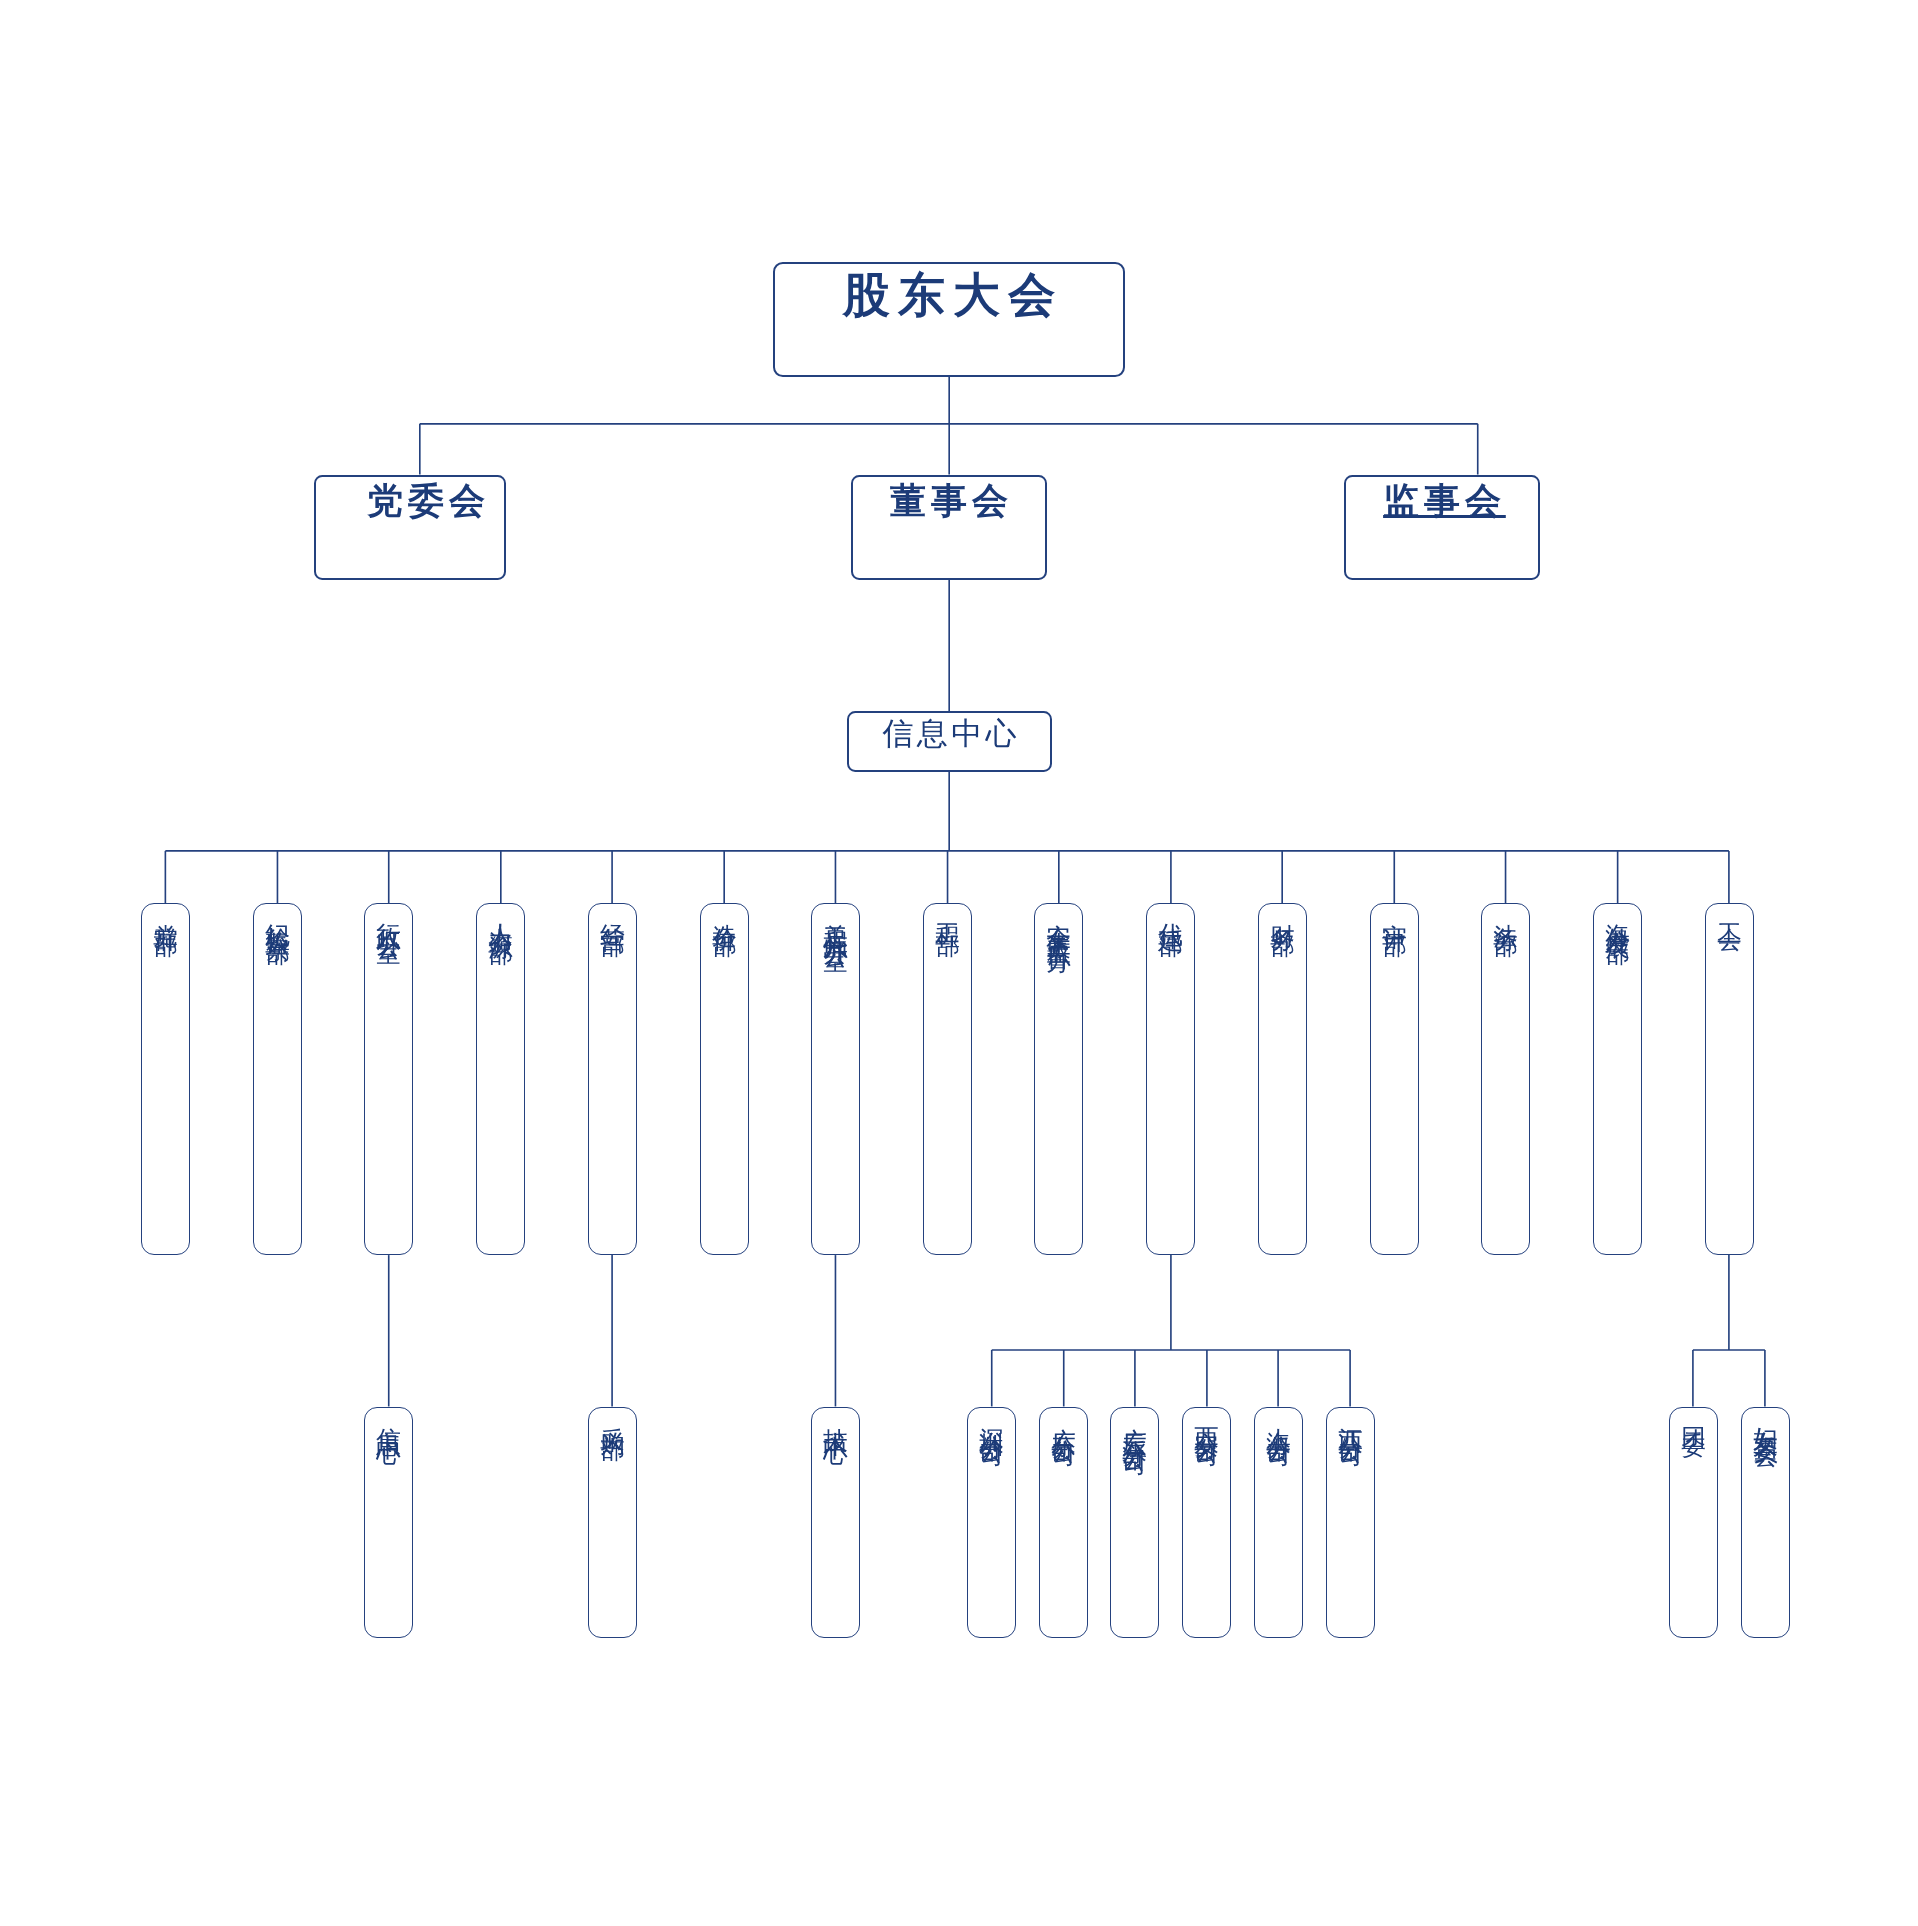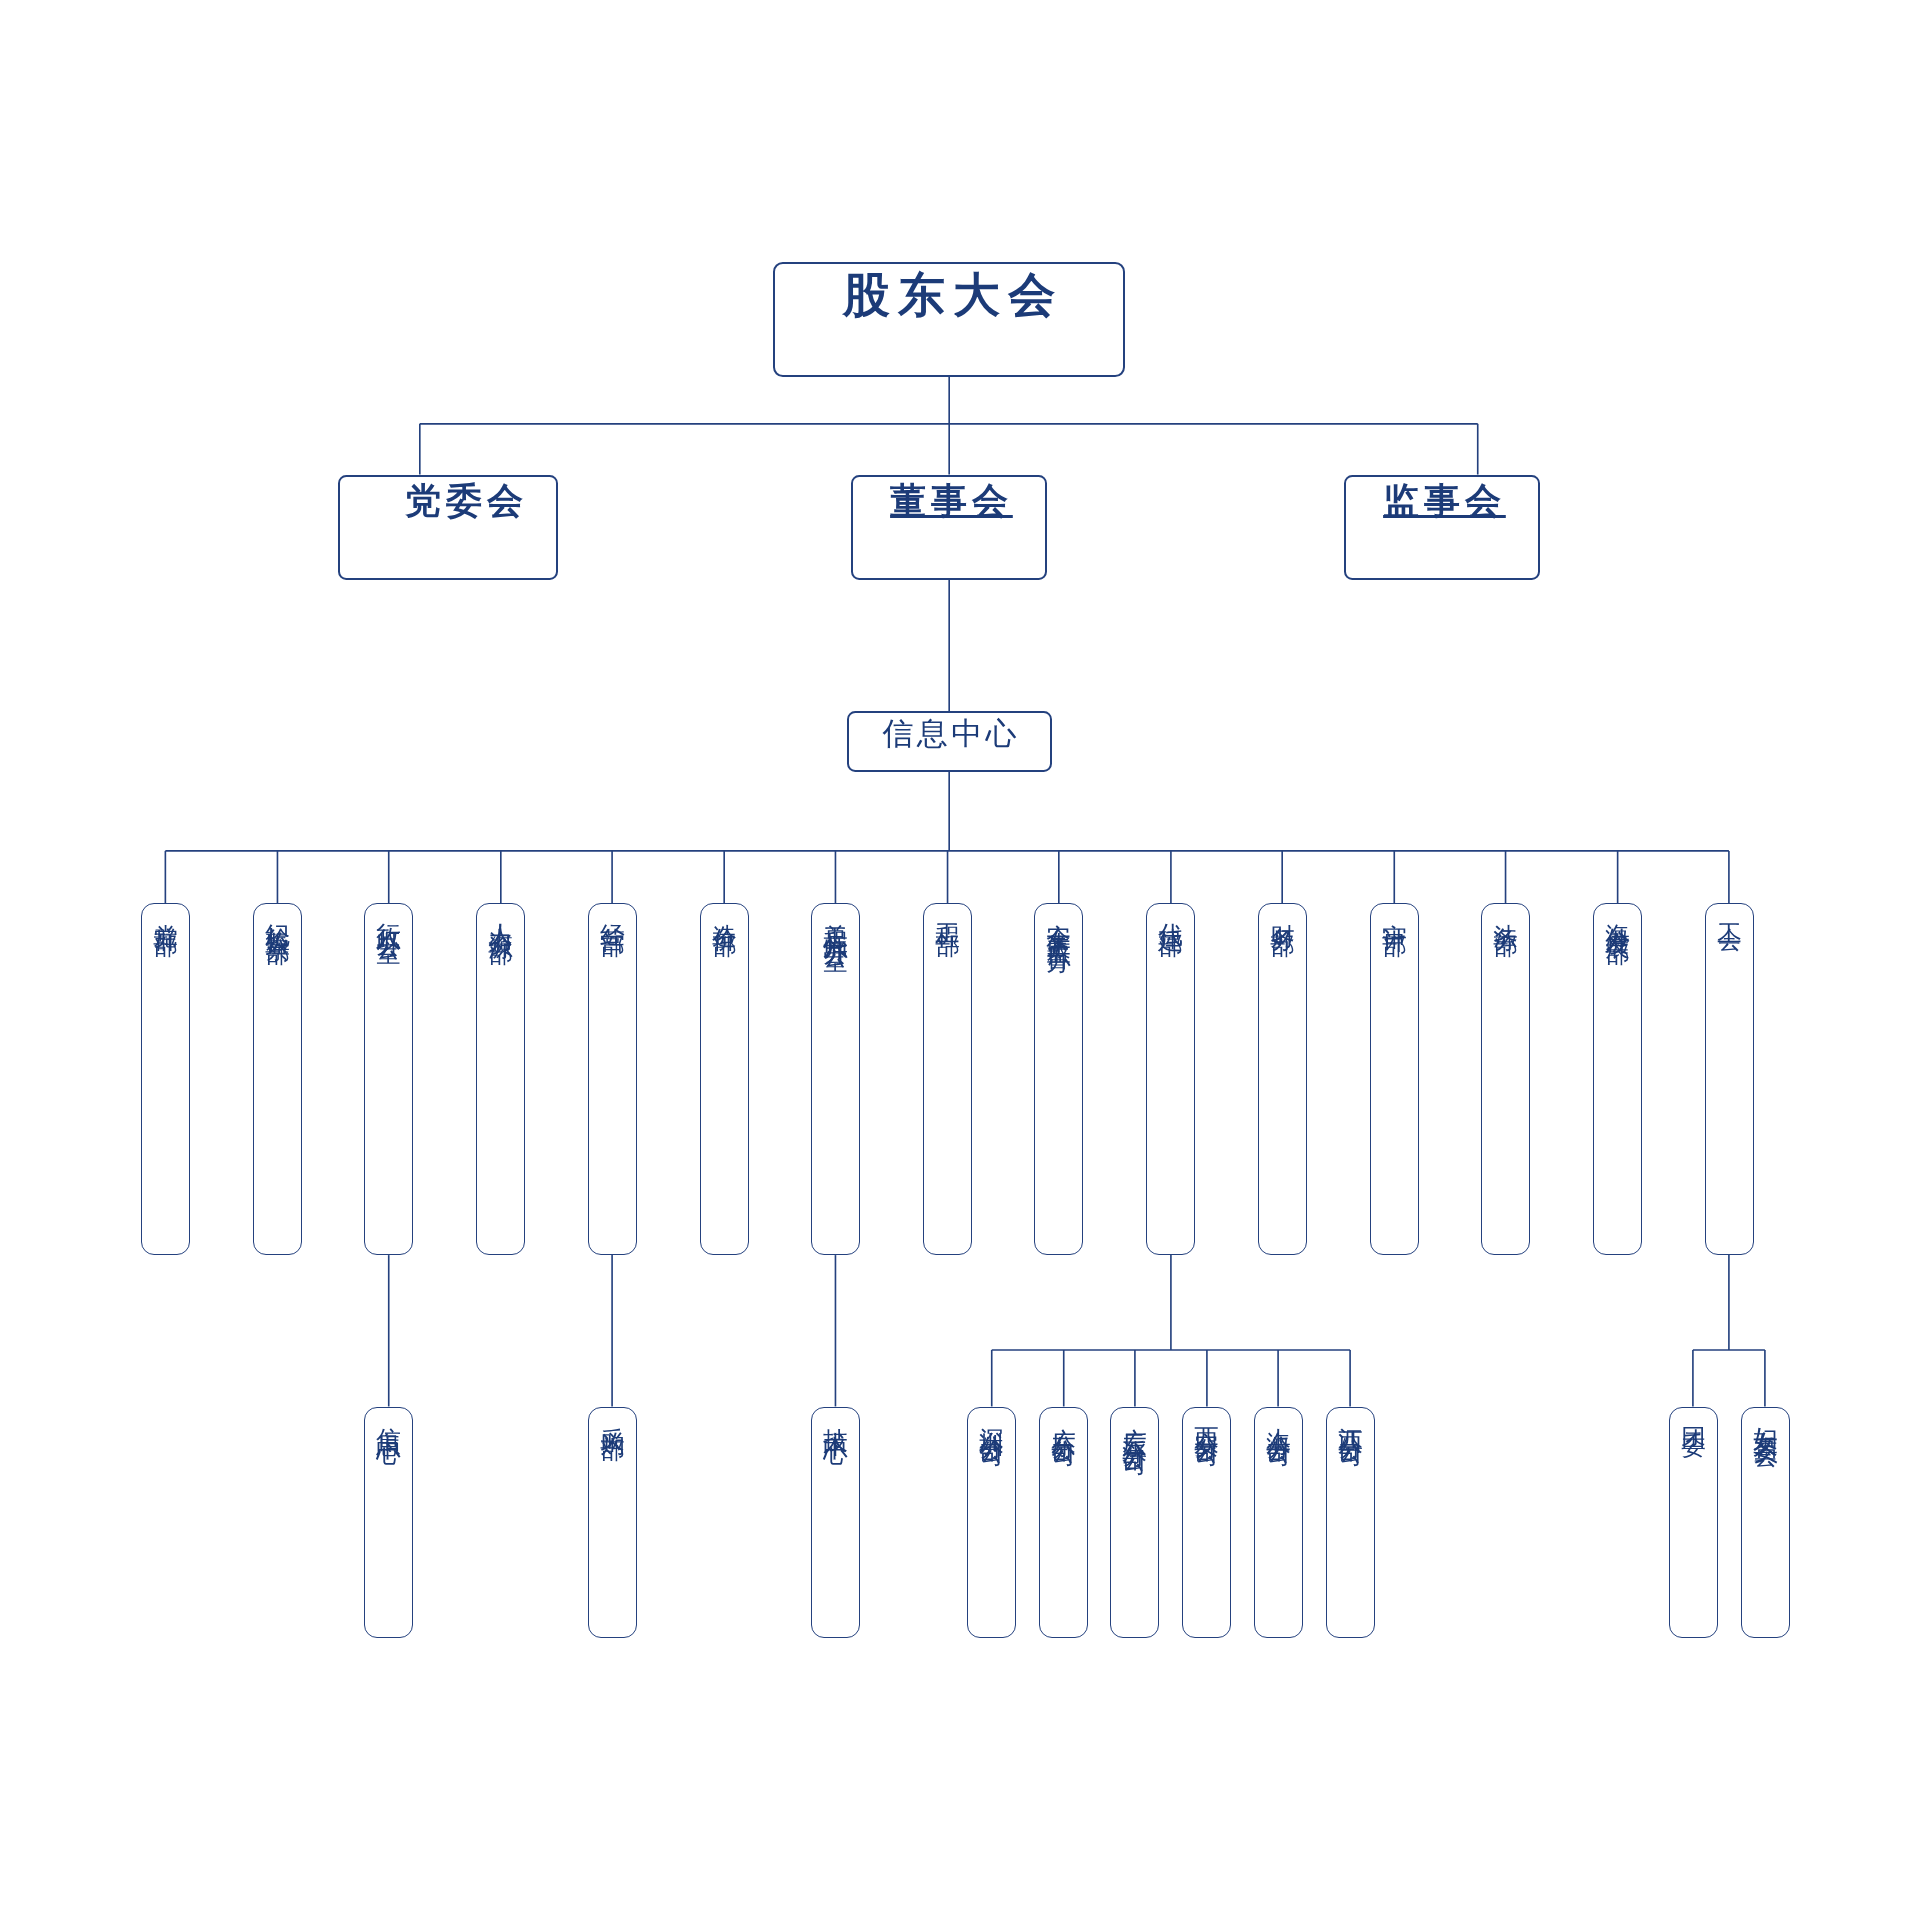"党委会" div.node { left: 338px -> 314px; width: 220px -> 192px }
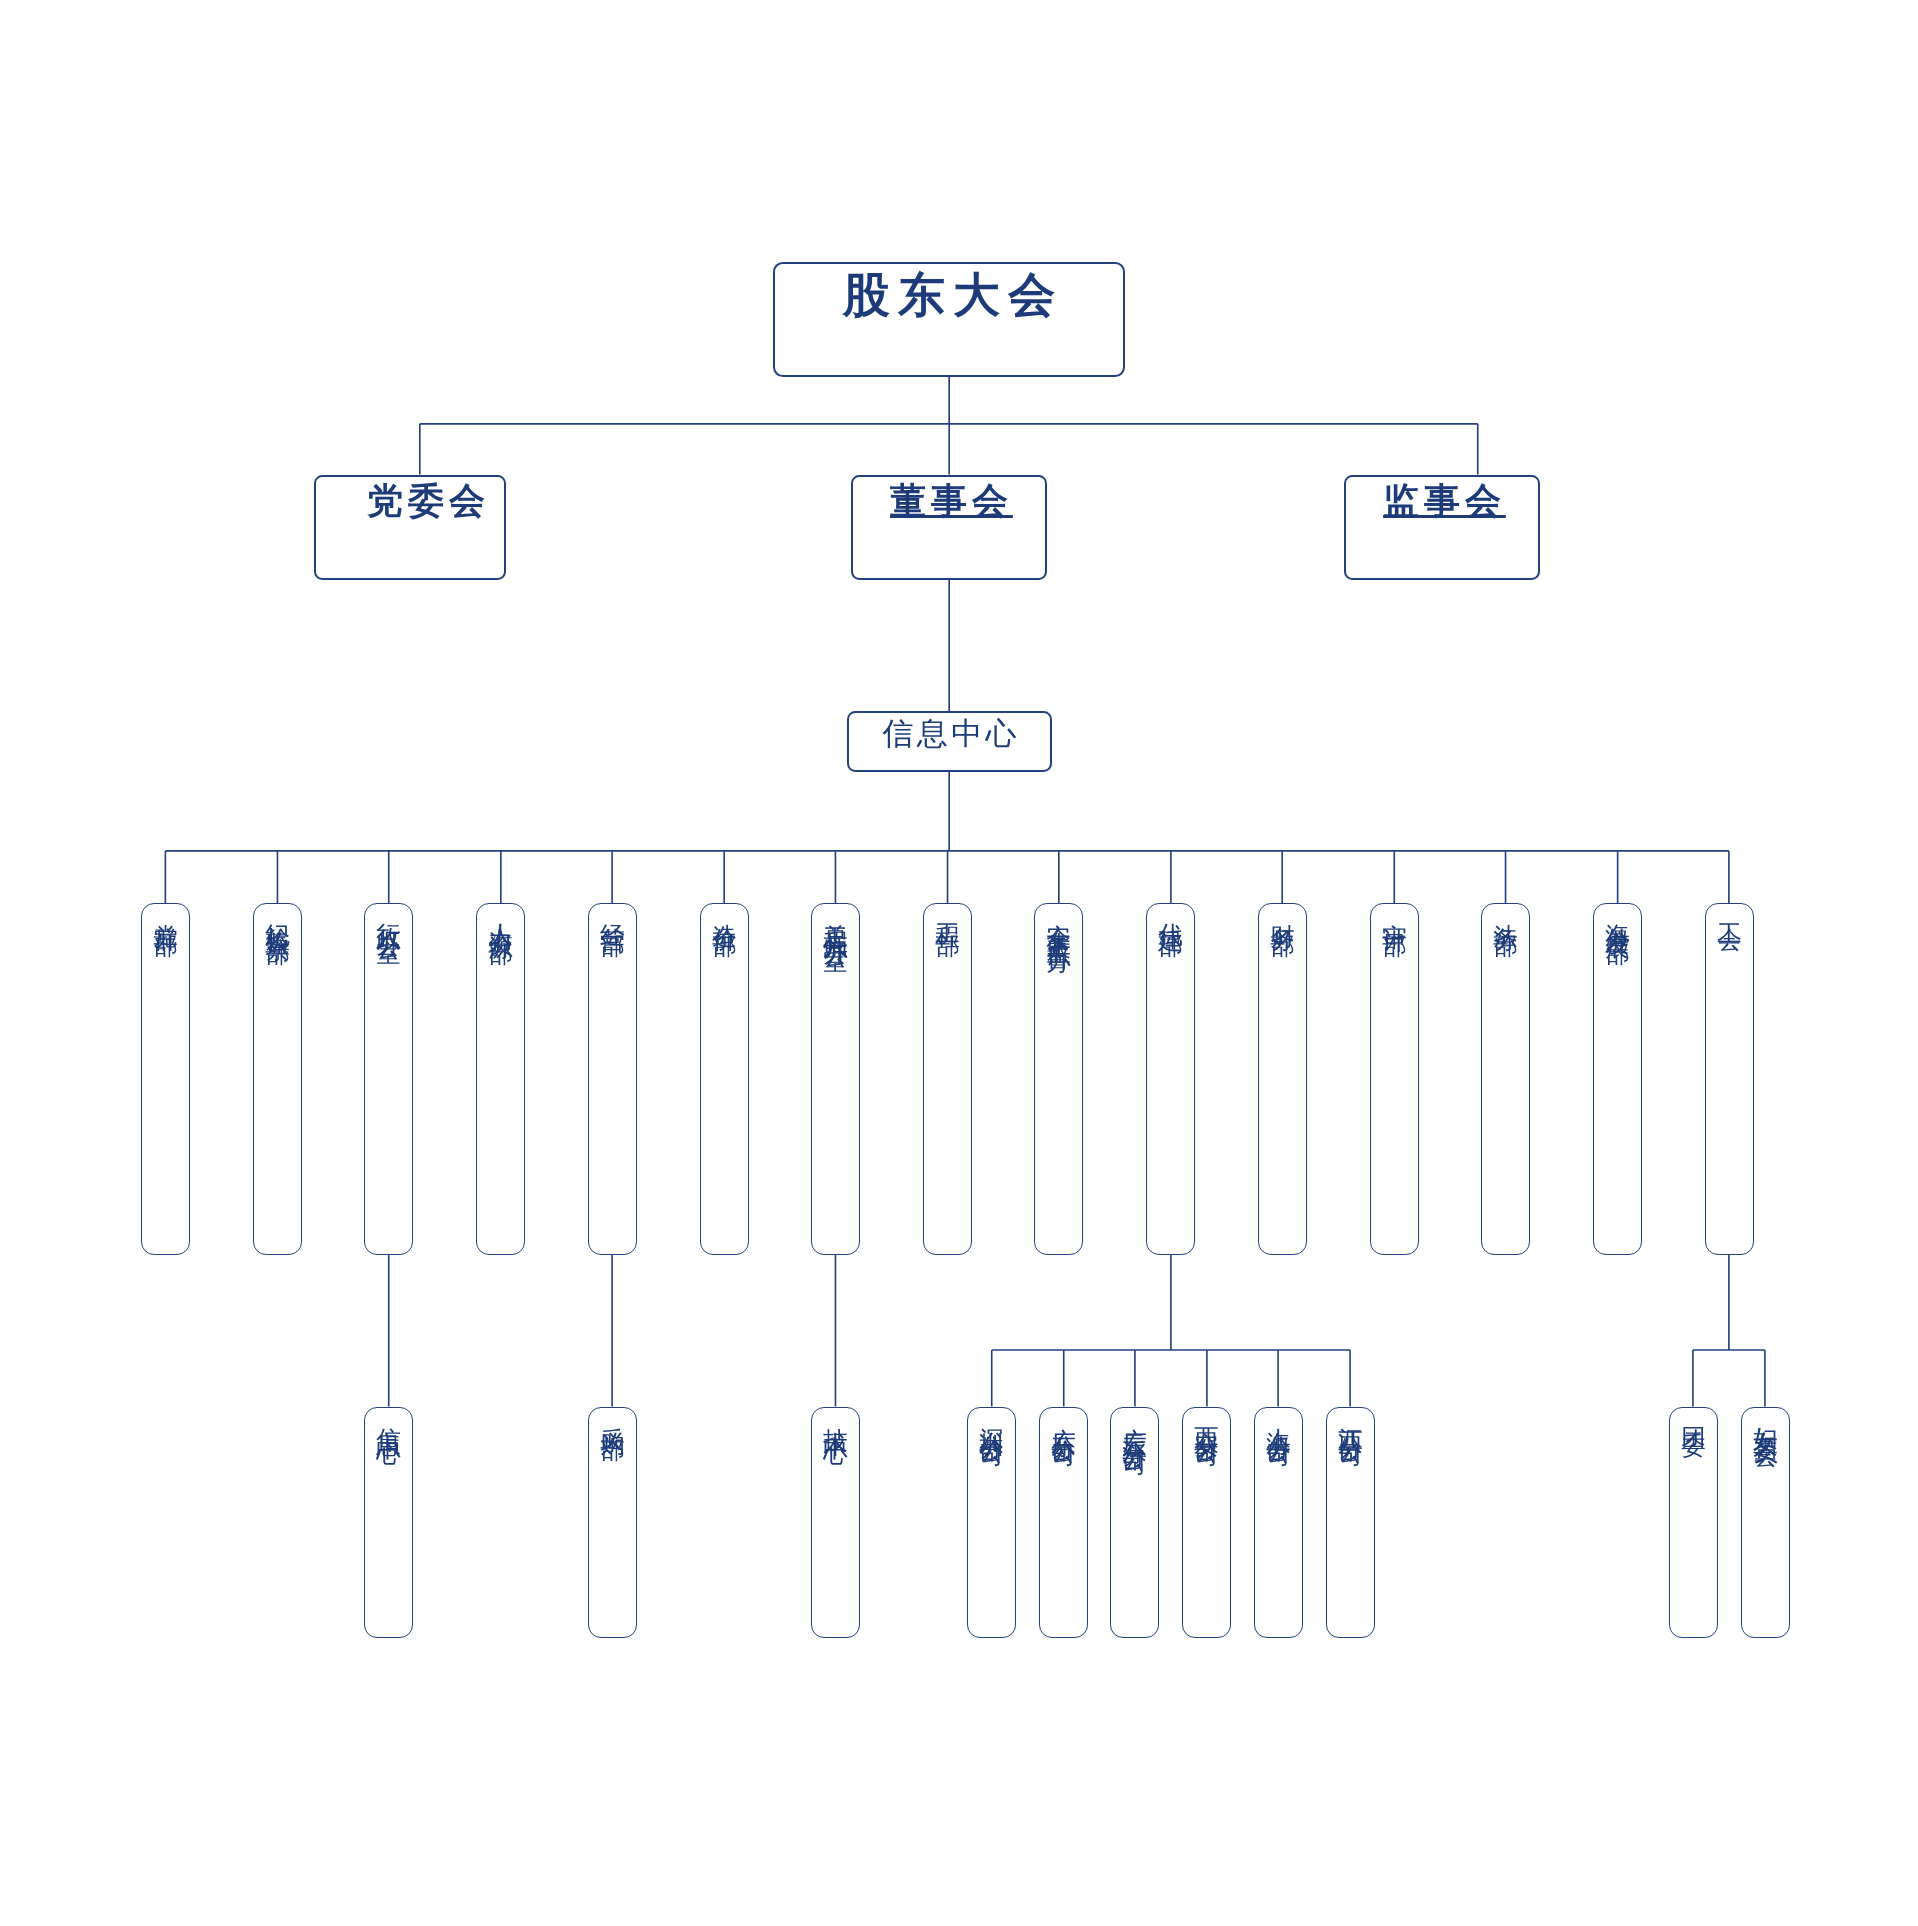"董事会" div.node { text-decoration: underline -> none }
